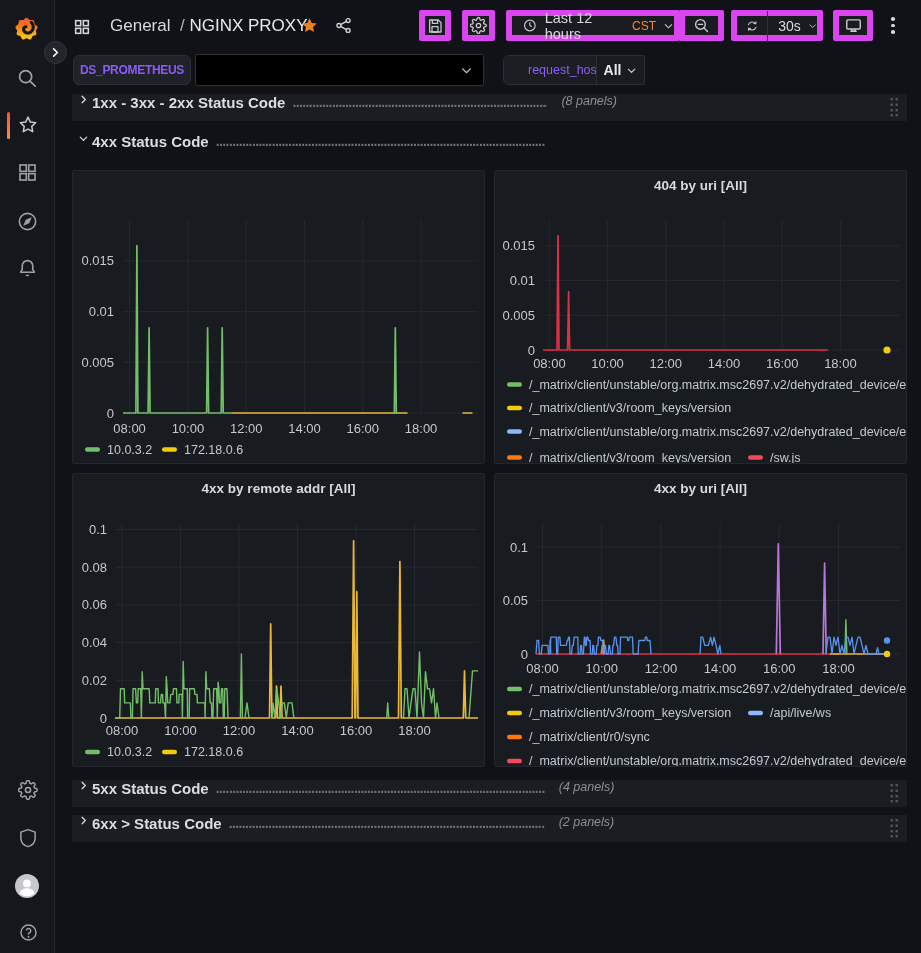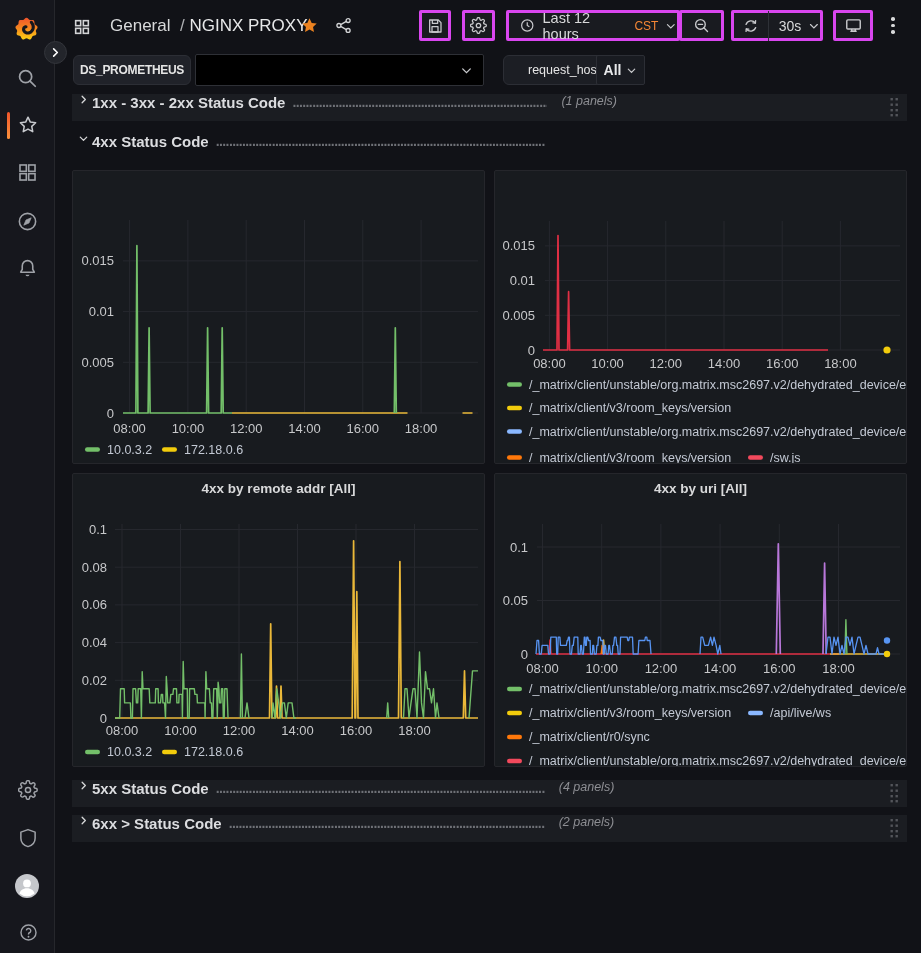"Last 12 hours" .navbtn { border: 3px solid #d946ef -> 6px solid #d946ef }
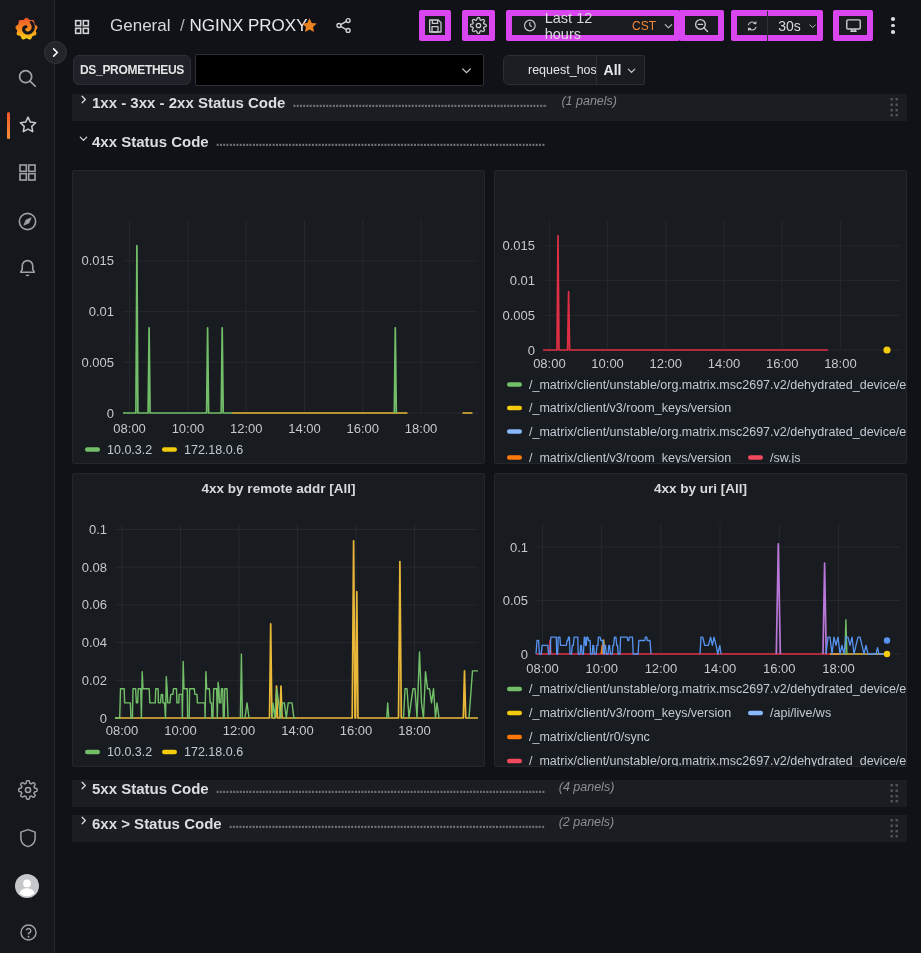"DS_PROMETHEUS" .vlabel { color: #e5e5e5 -> #8b5cf6 }
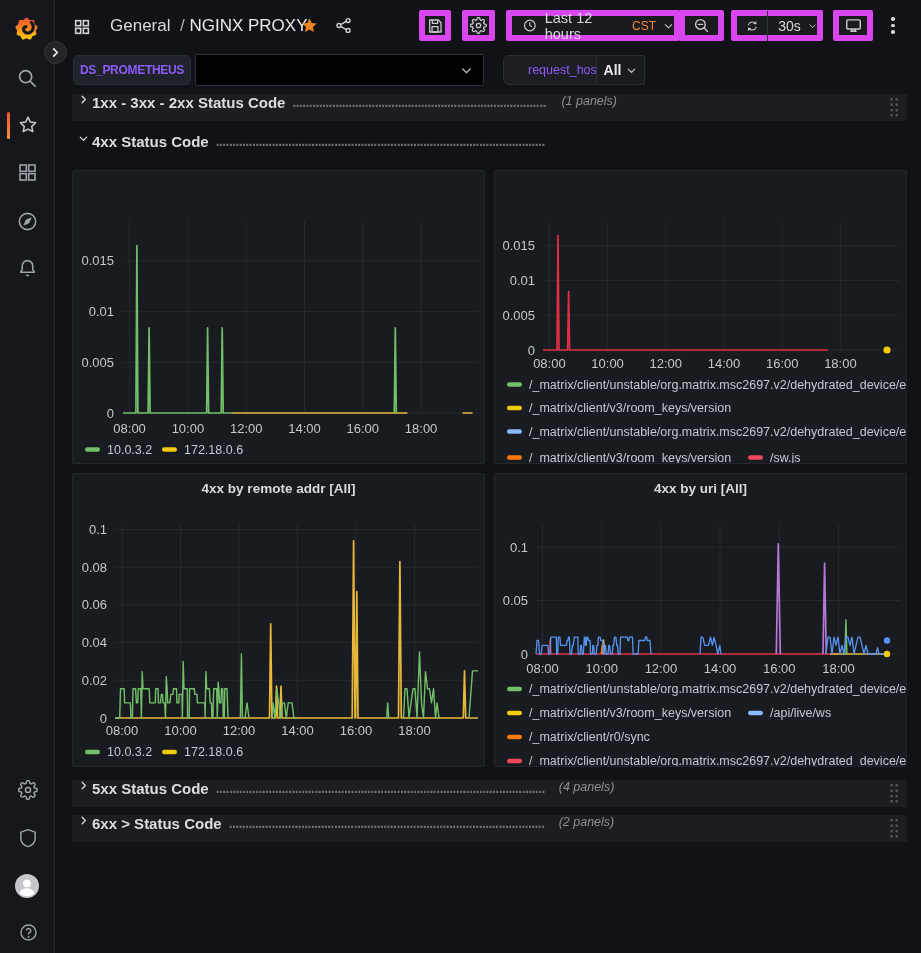"(1 panels)" span.rowcnt { text: 1 -> 8 }
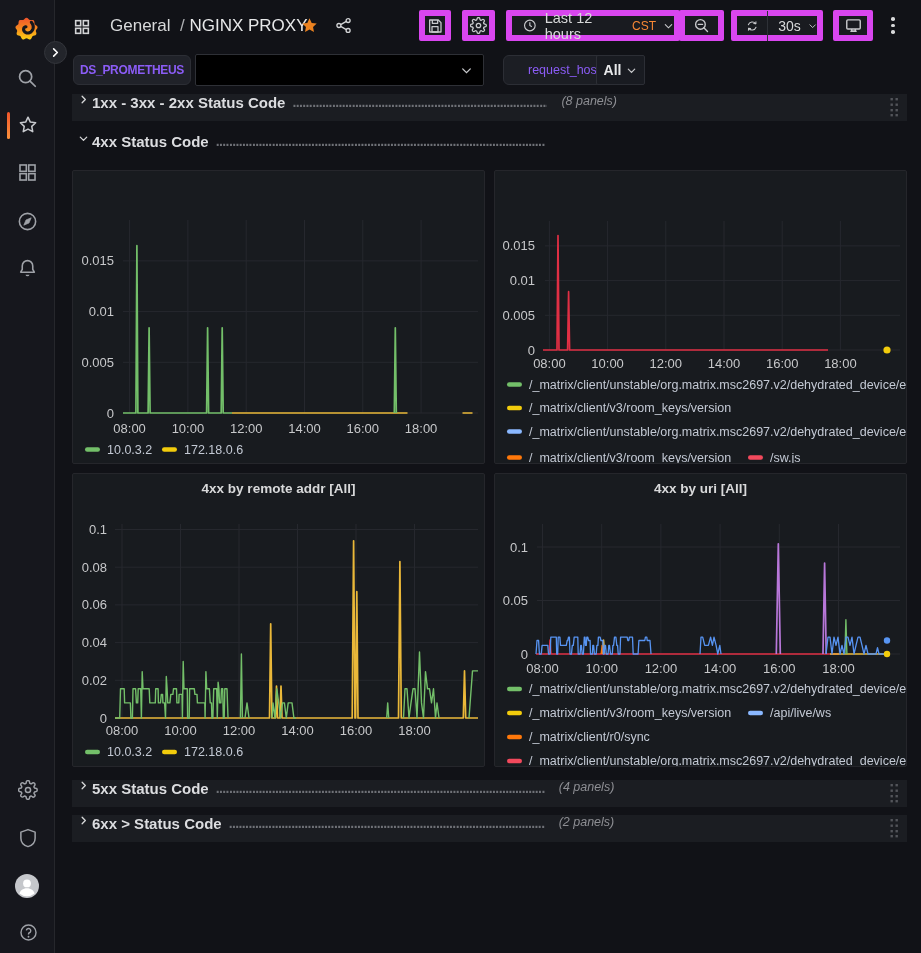"404 by uri [All]" div.ptitle { html: none -> <div>404 by uri [All]</div> }
